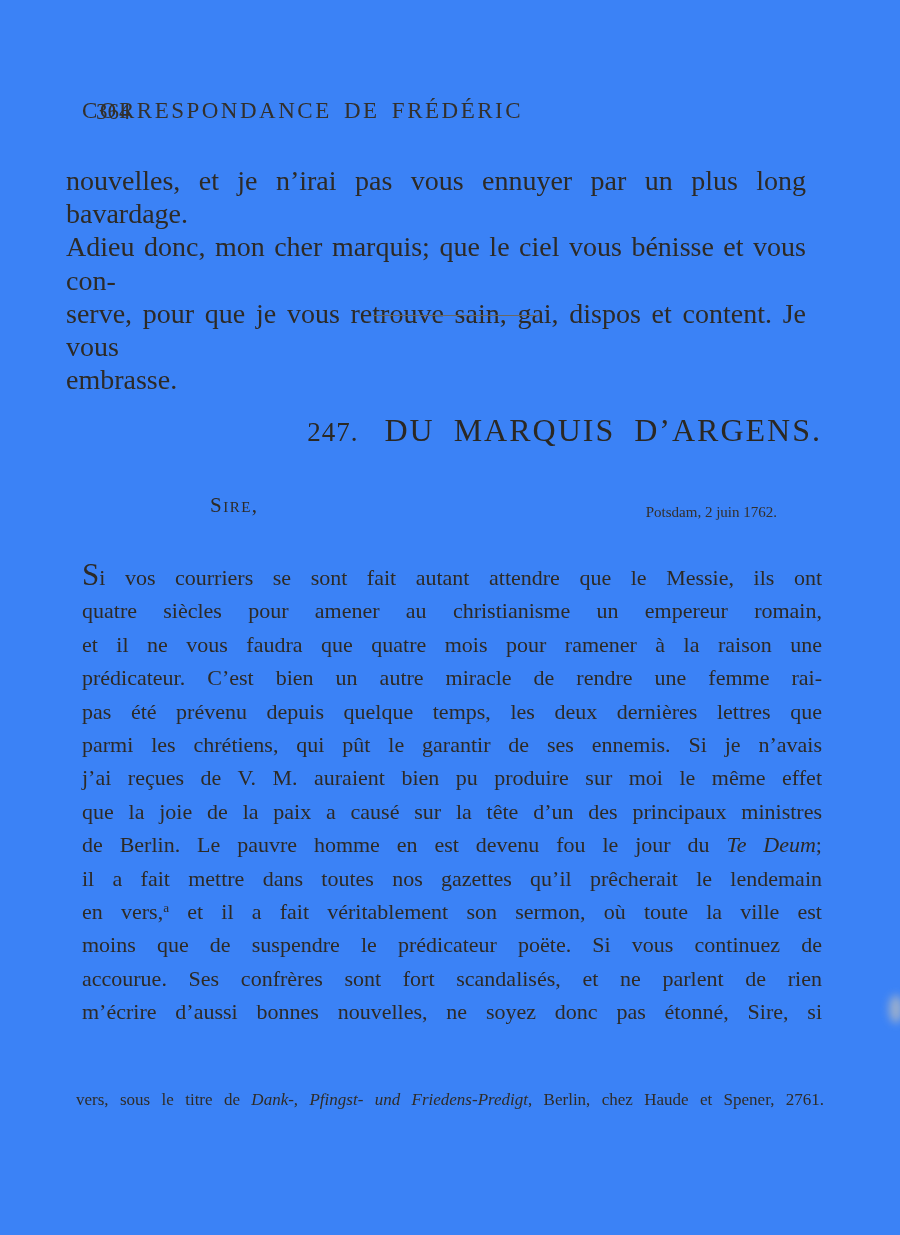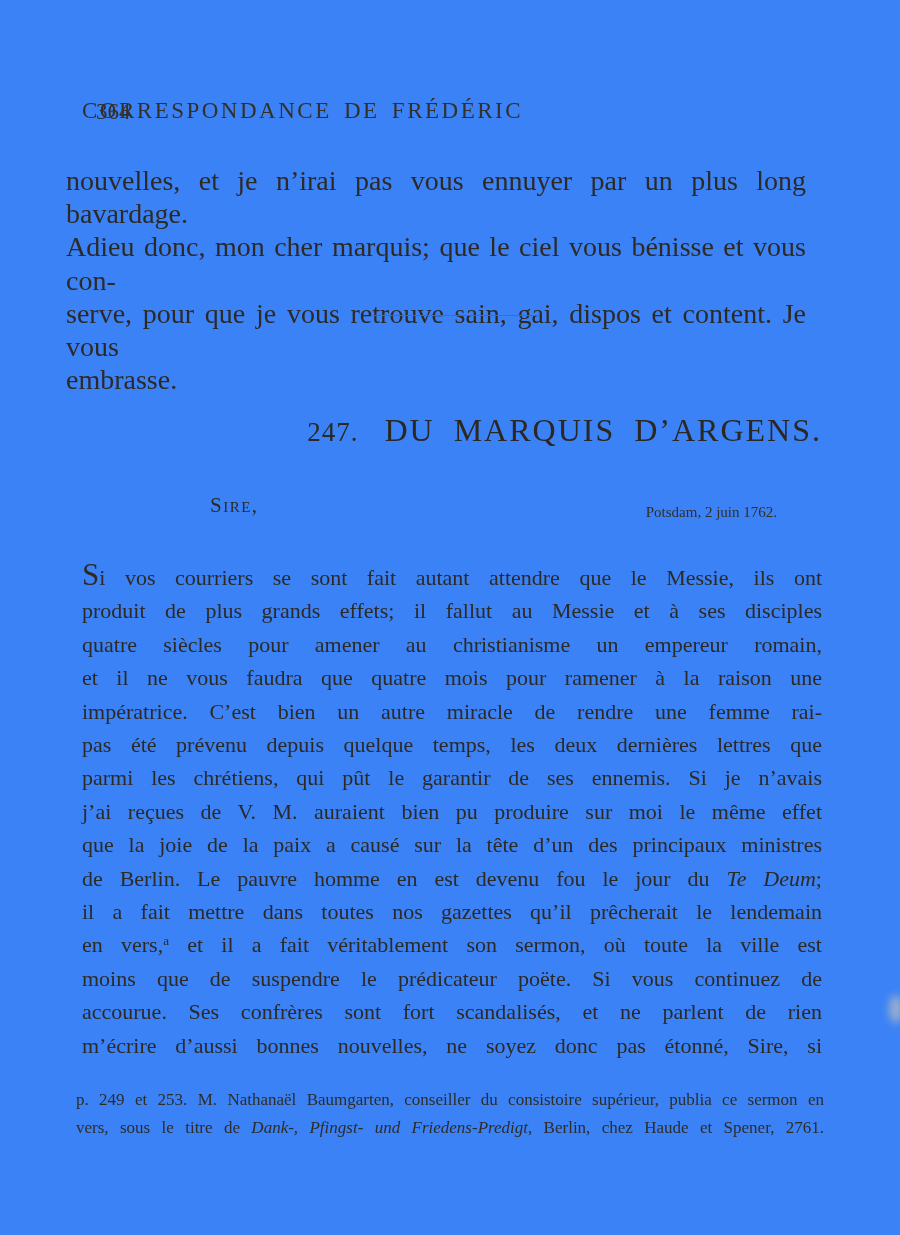"produit de plus grands effets;" div.tline { html: <div><span>produit de plus grands effets; il fallut au Messie et à ses disciples</span></div> -> none }
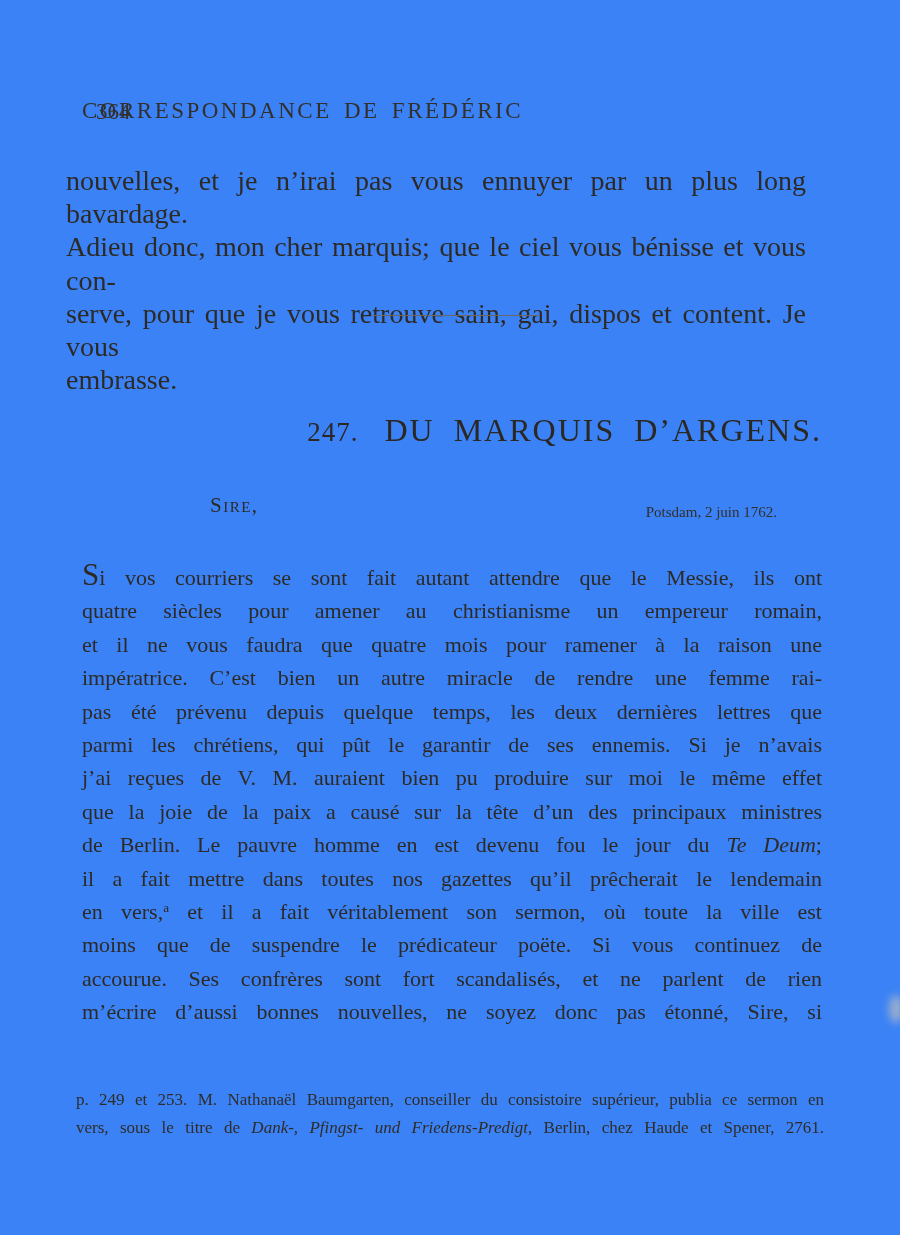"impératrice. C’est bien un autre" span { text: impératrice -> prédicateur }
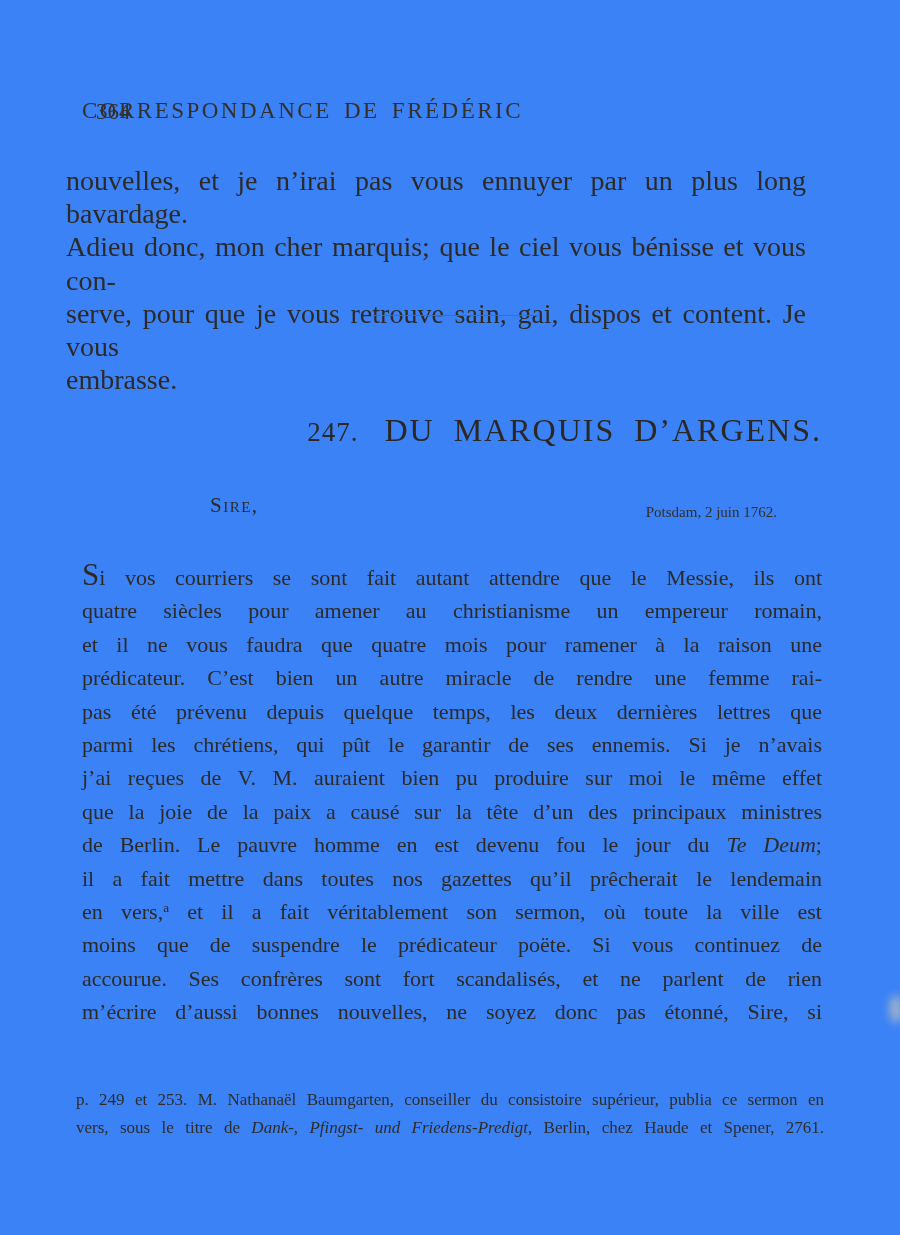"p. 249 et 253. M." div.tline { html: <div><span>p. 249 et 253. M. Nathanaël Baumgarten, conseiller du consistoire supérieur, publia ce sermon en</span></div> -> none }
